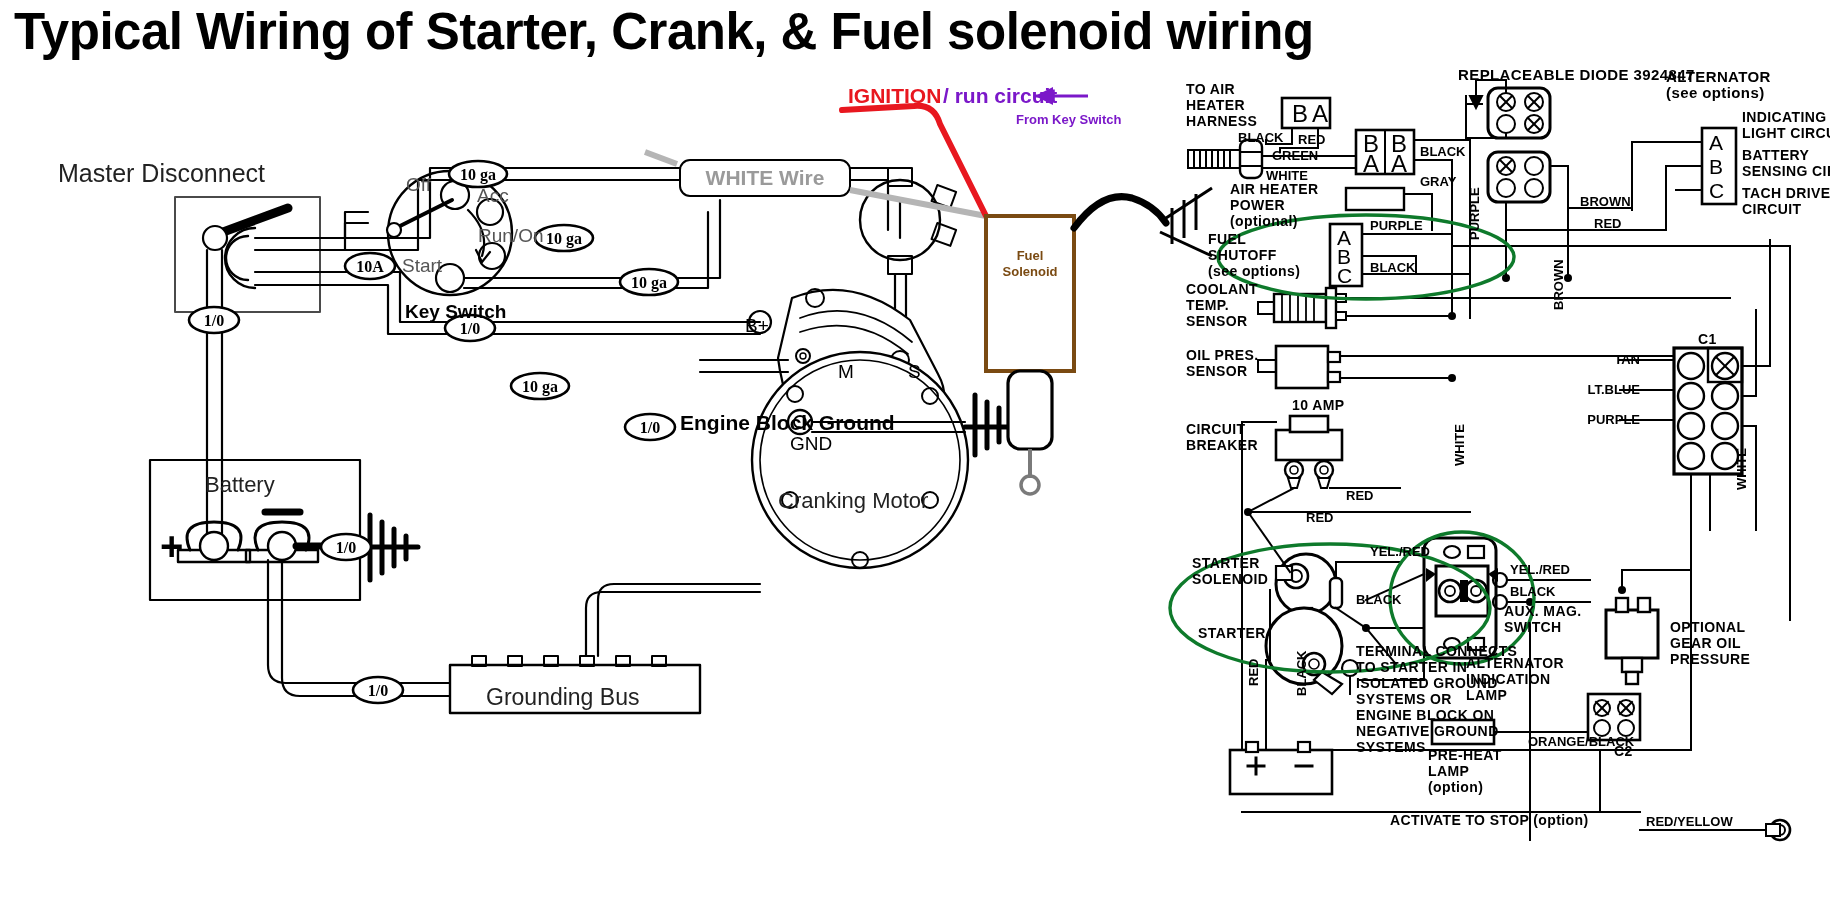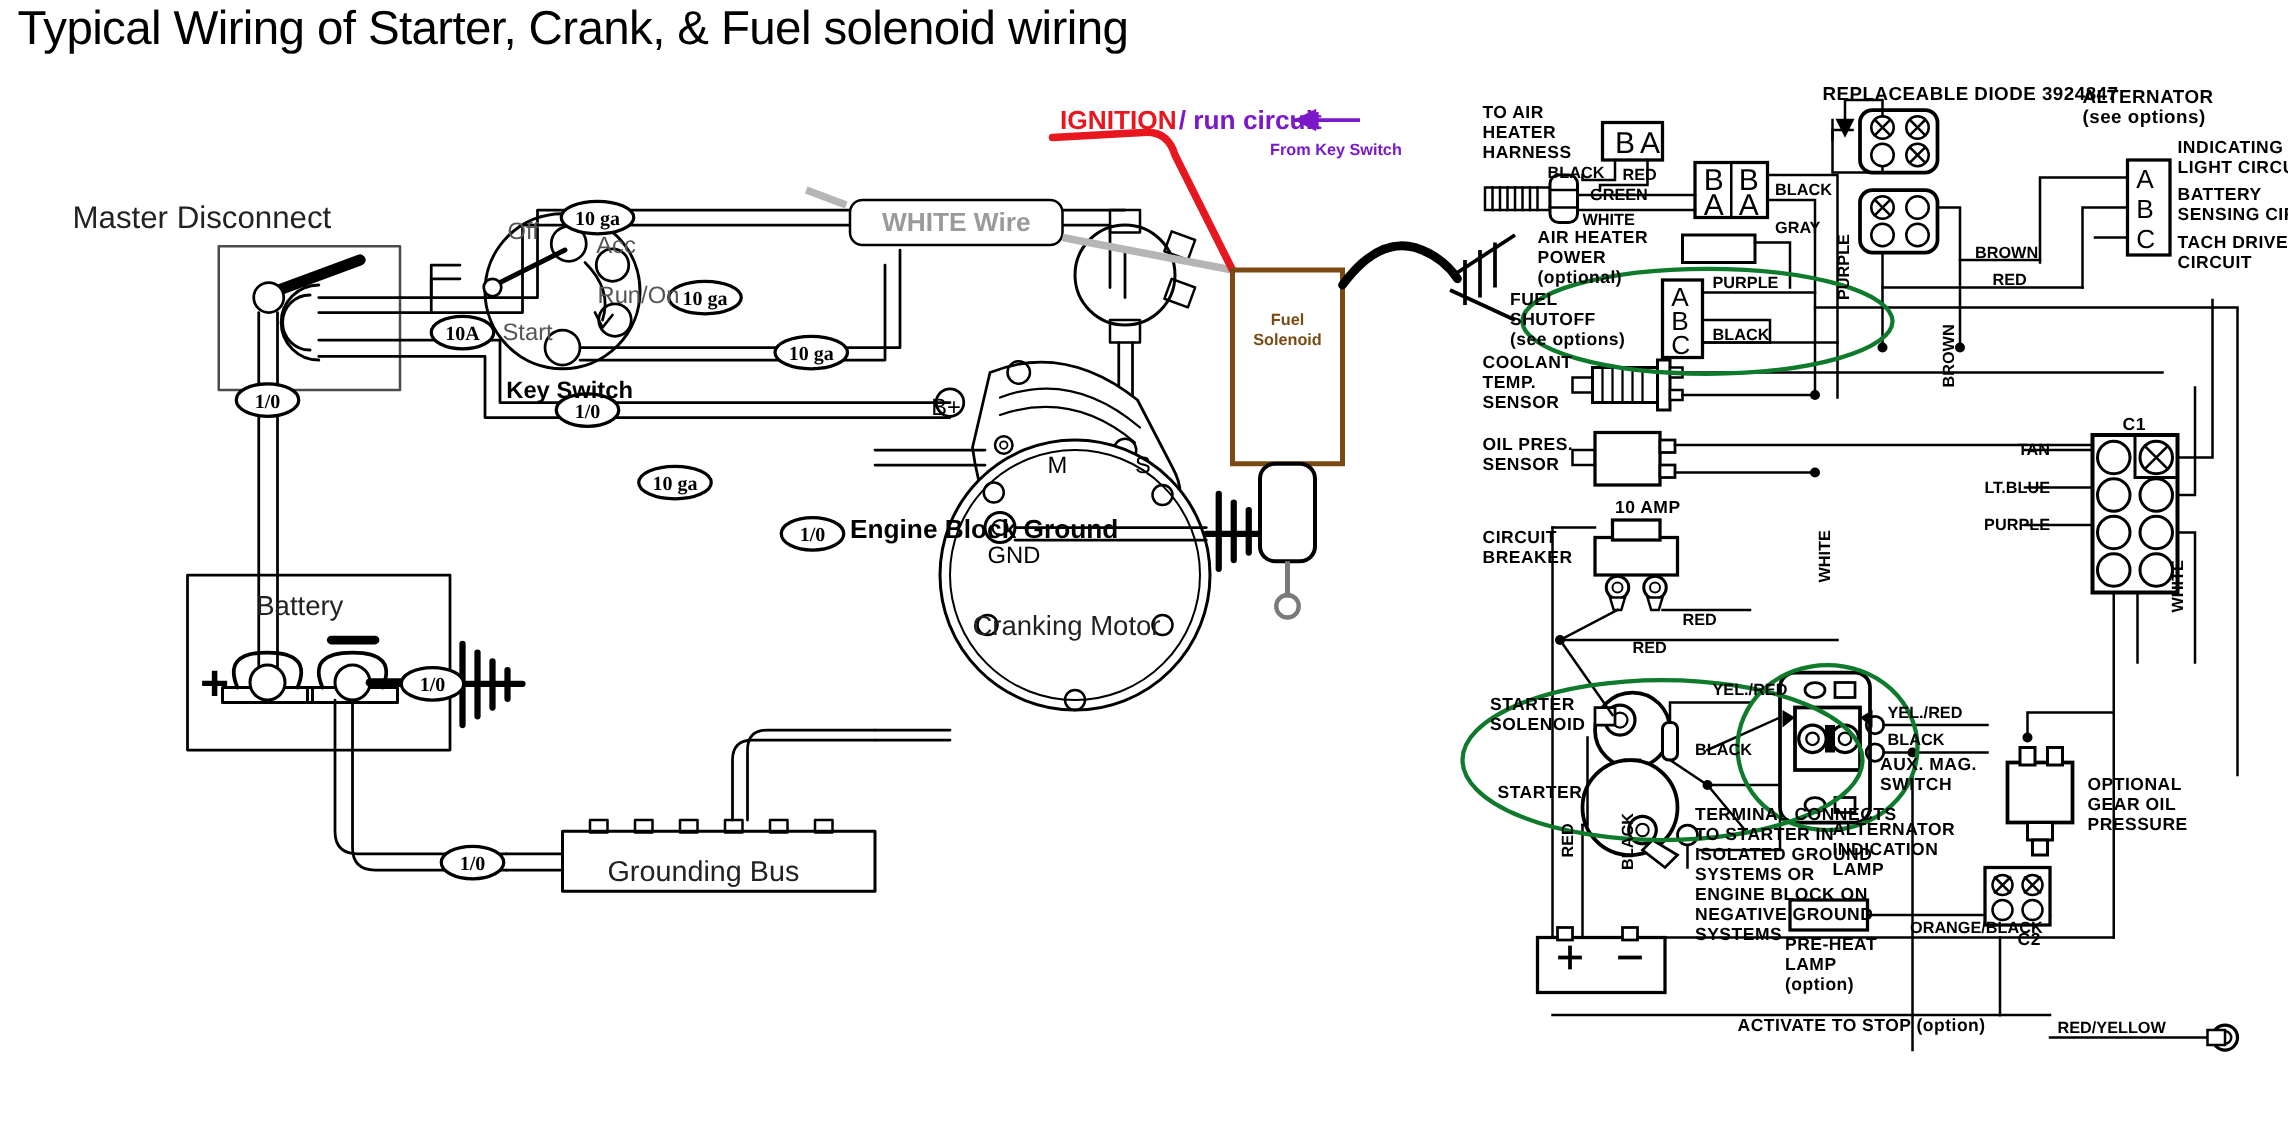"Typical Wiring of Starter, Crank," #title { font-size: 38px -> 51px; font-weight: normal -> bold }
